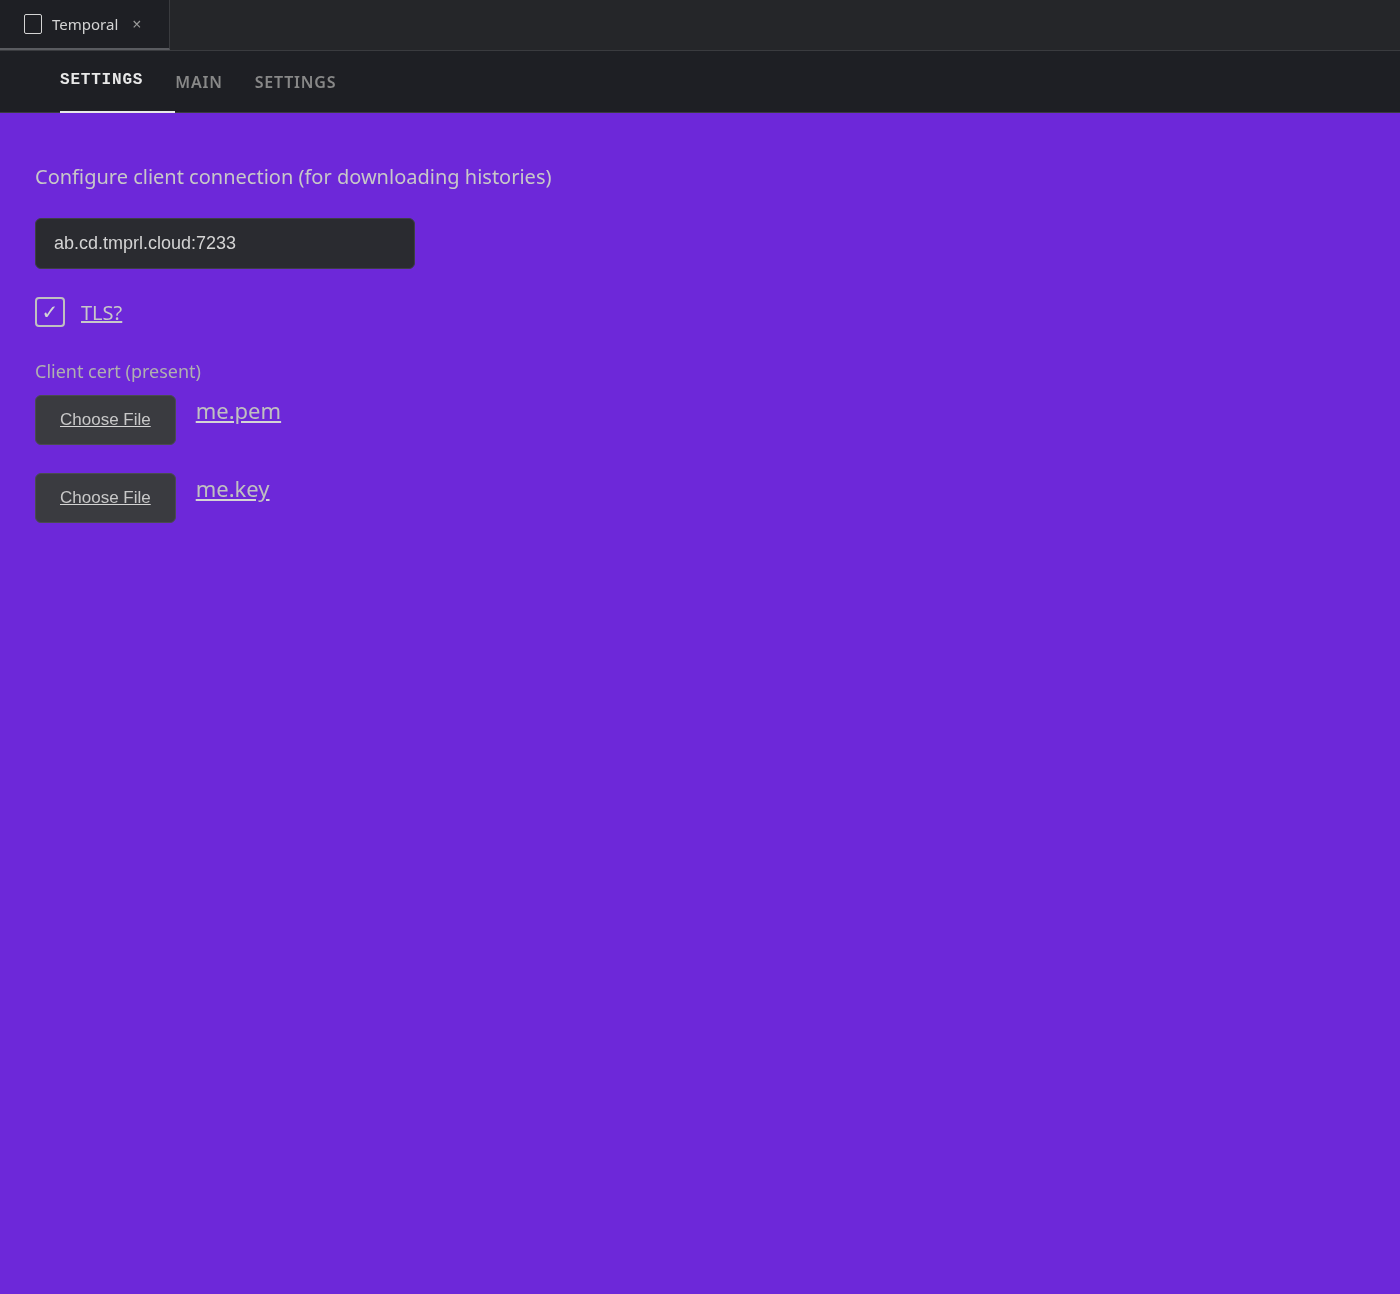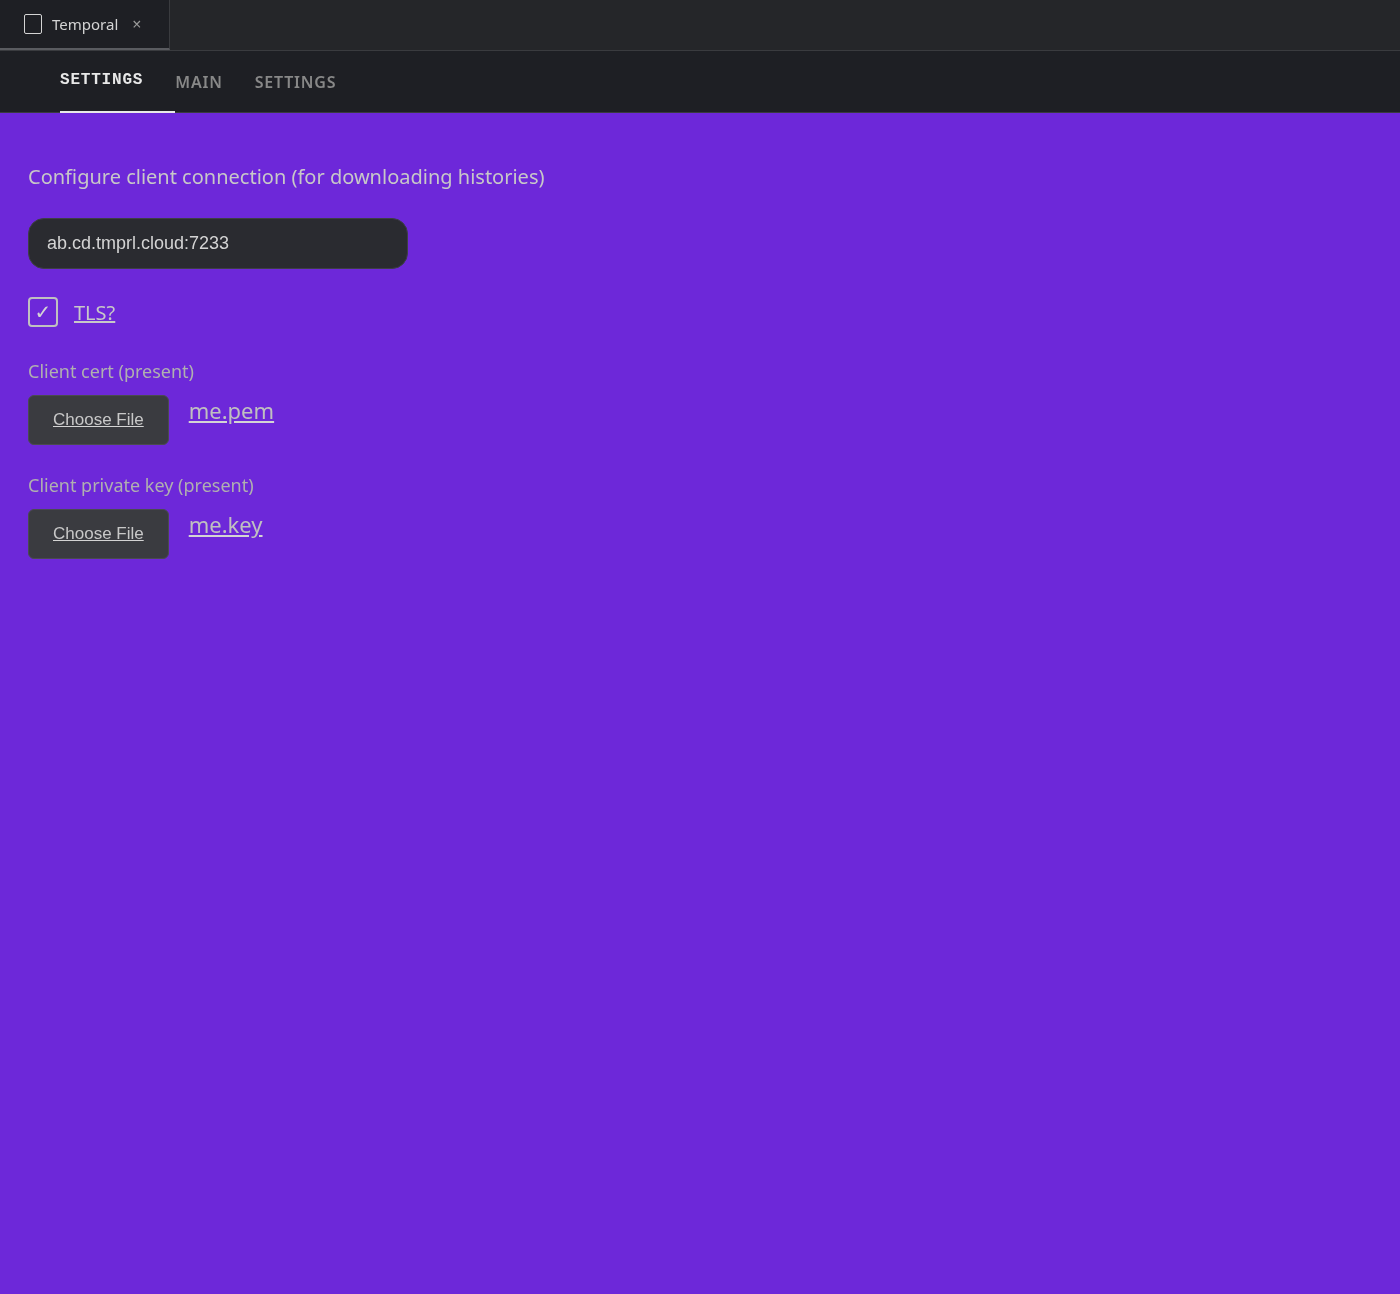"Configure client connection (for" .content { padding: 50px 28px -> 50px 35px }
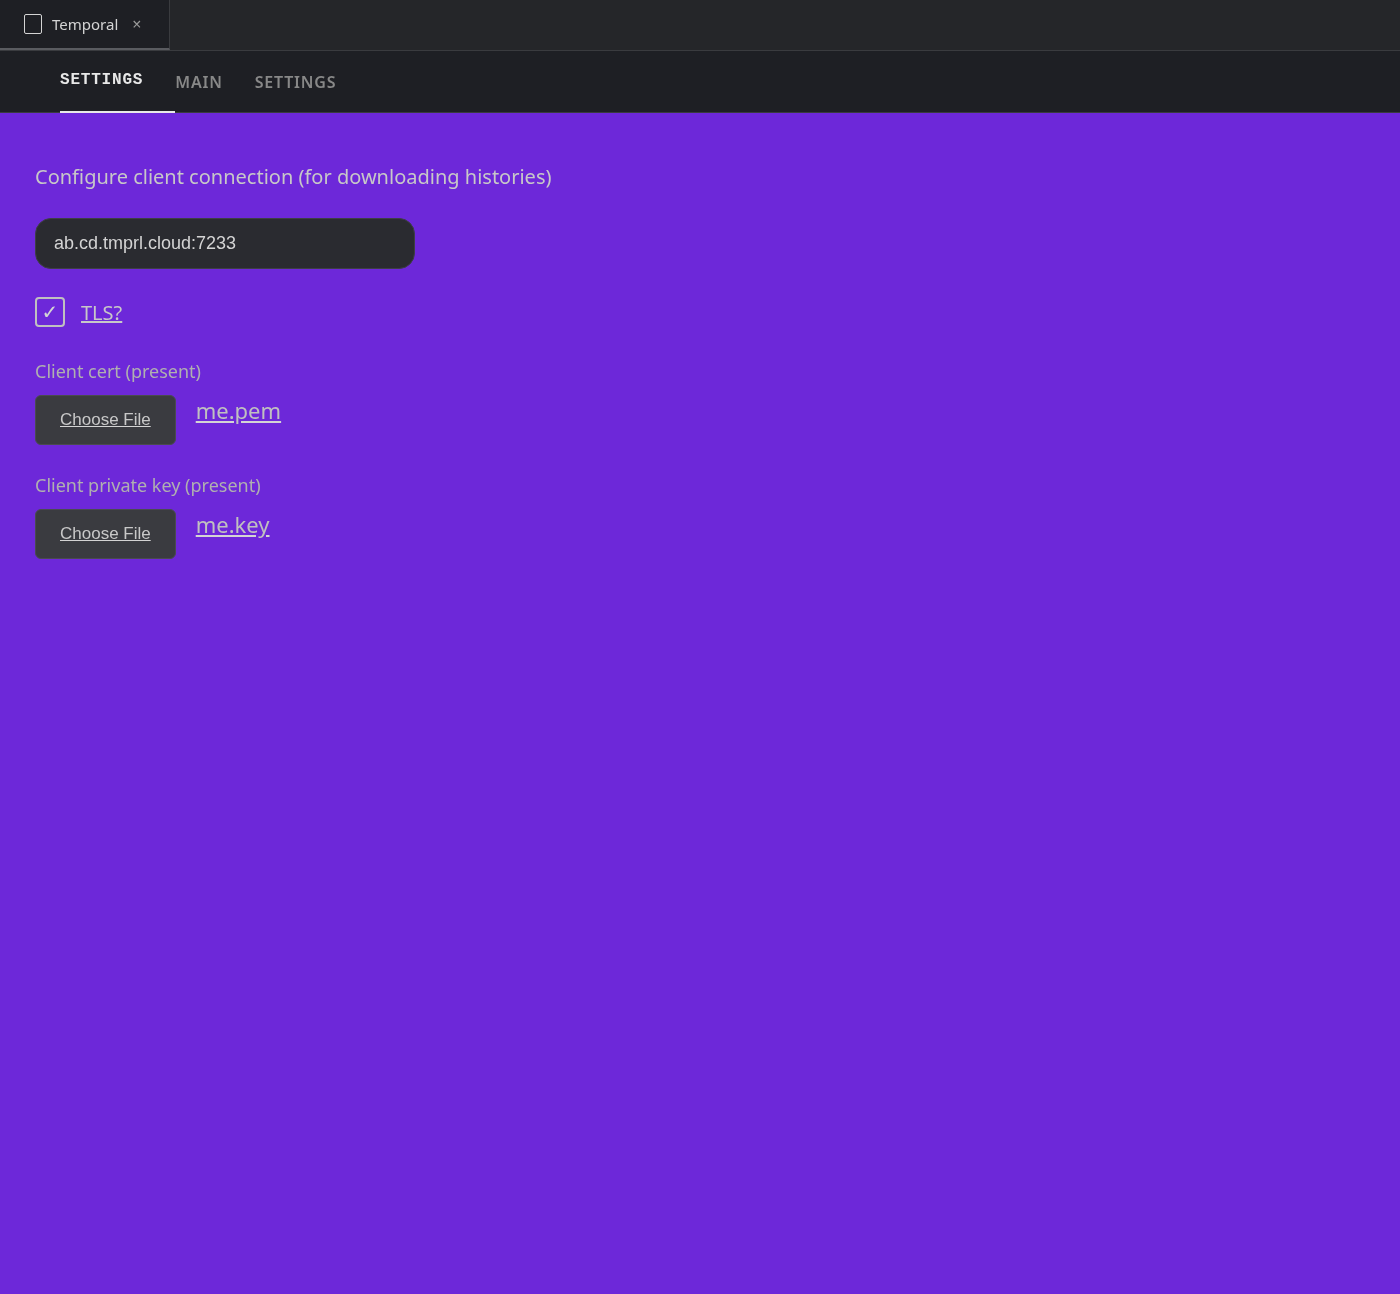"ab.cd.tmprl.cloud:7233" .address-input { border-radius: 16px -> 6px }
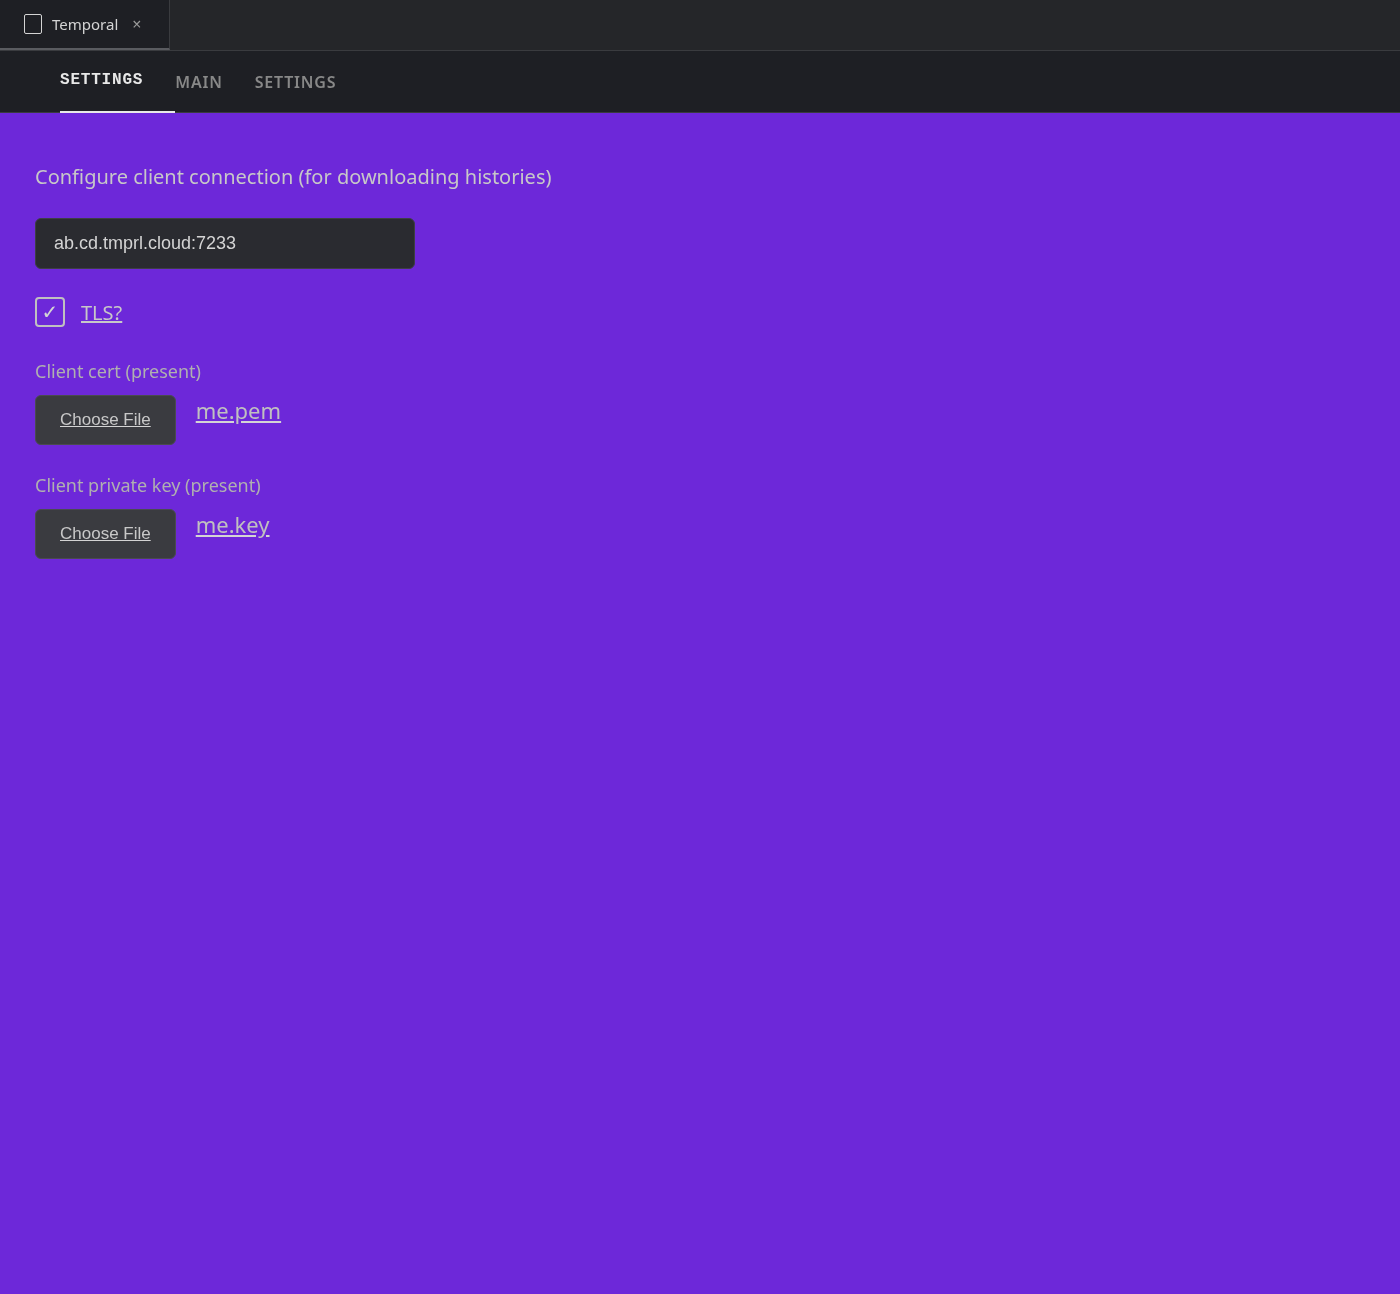"Client private key (present)" div.field-label { html: <div>Client private key (present)</div> -> none }
